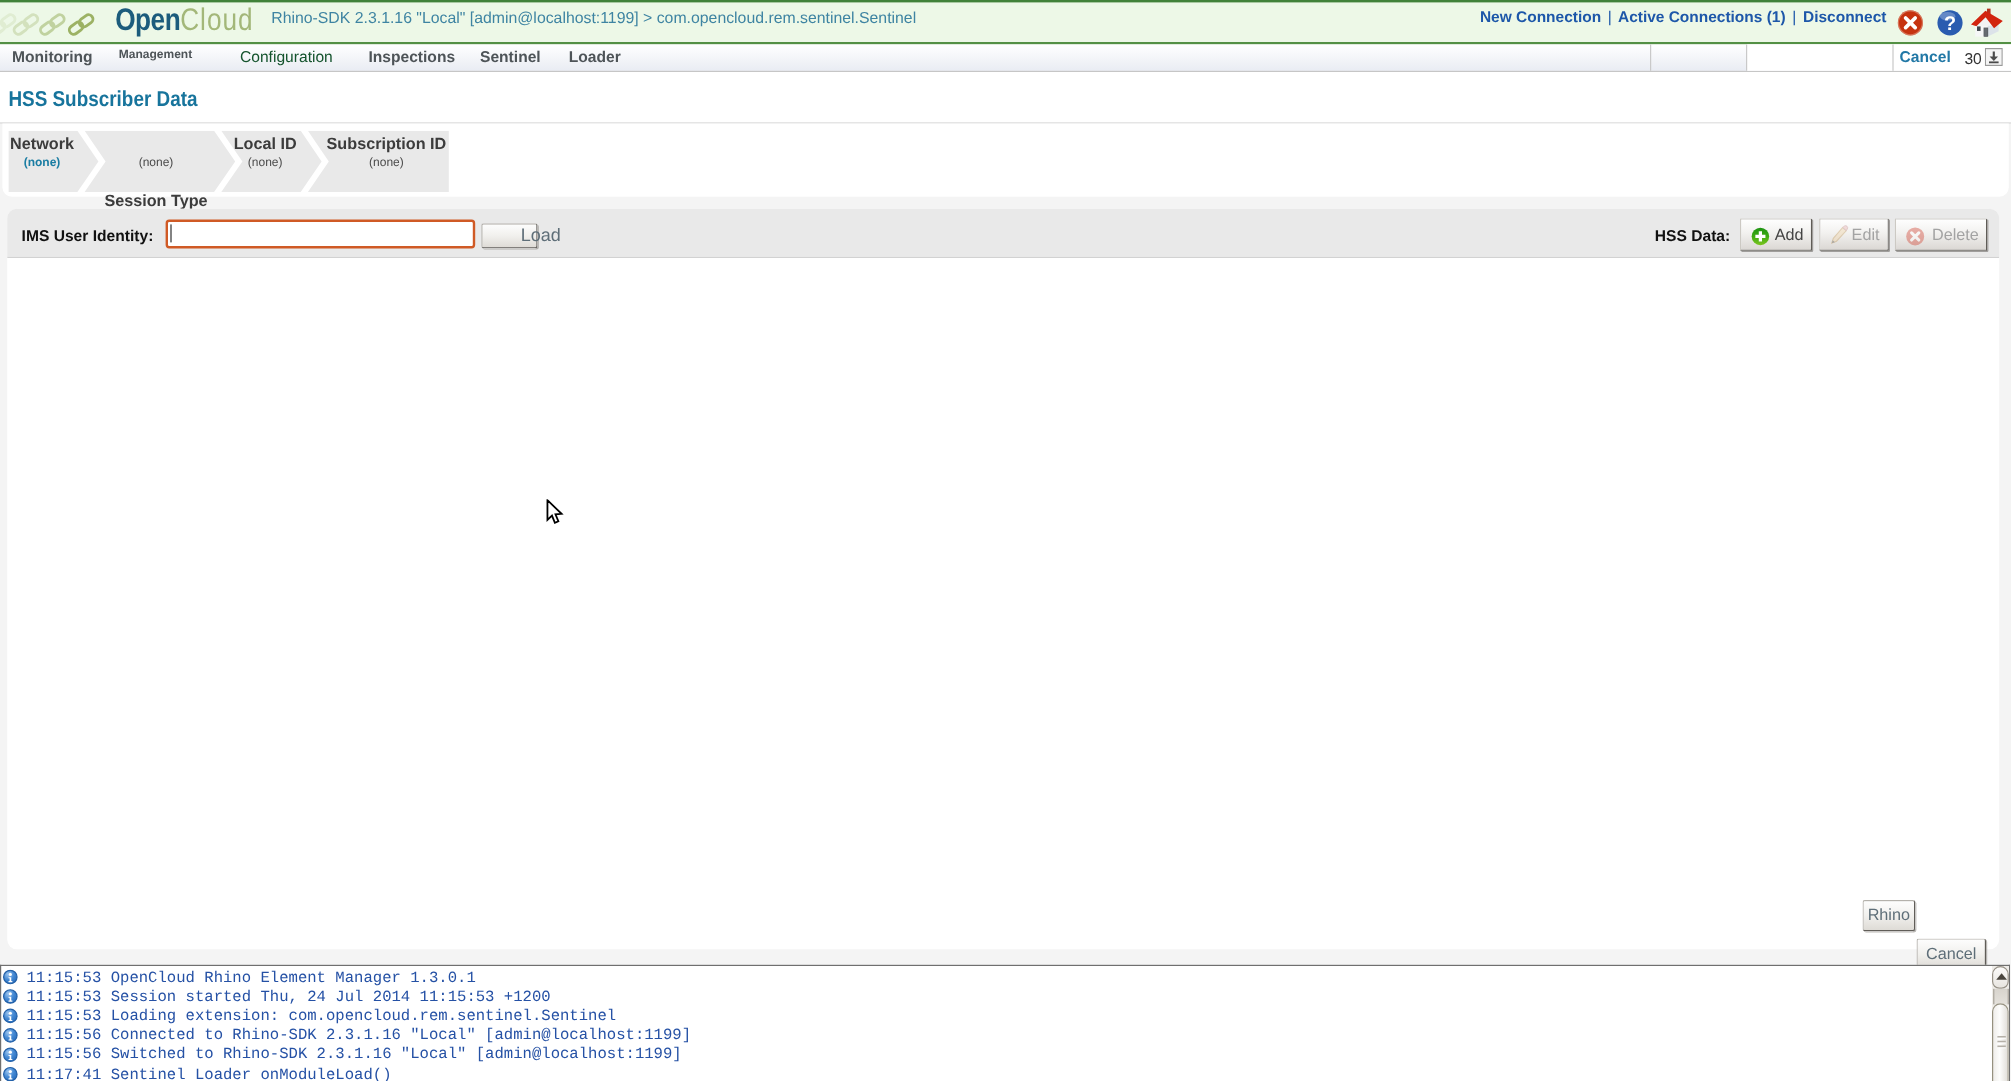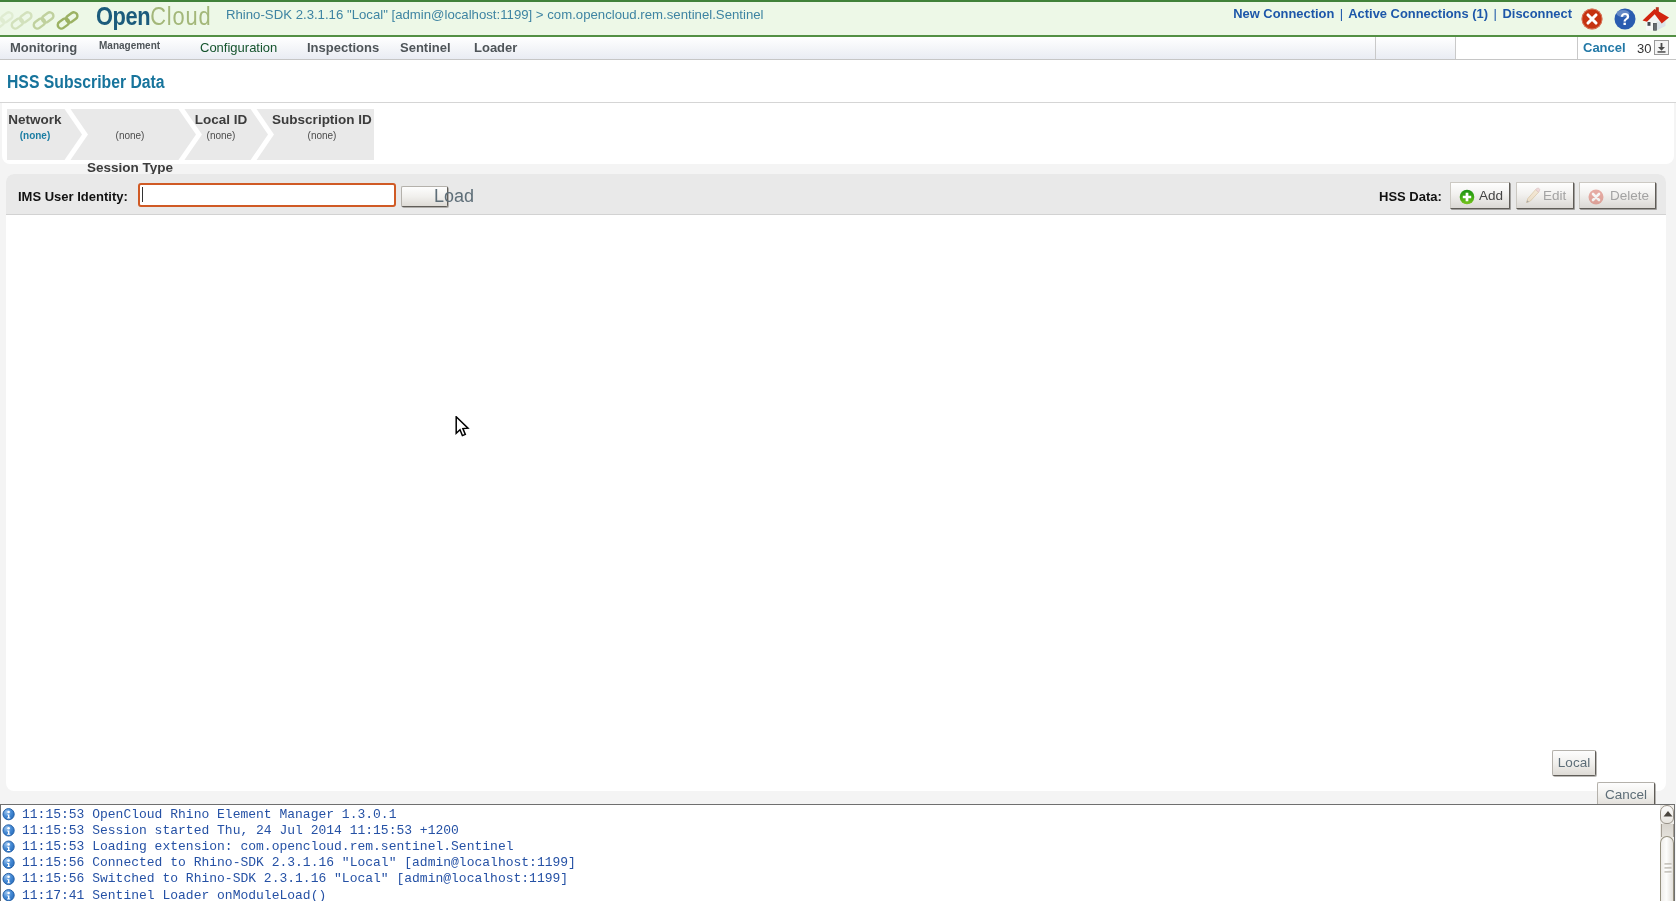"Load" #loadbtn { font-size: 18px -> 15px }
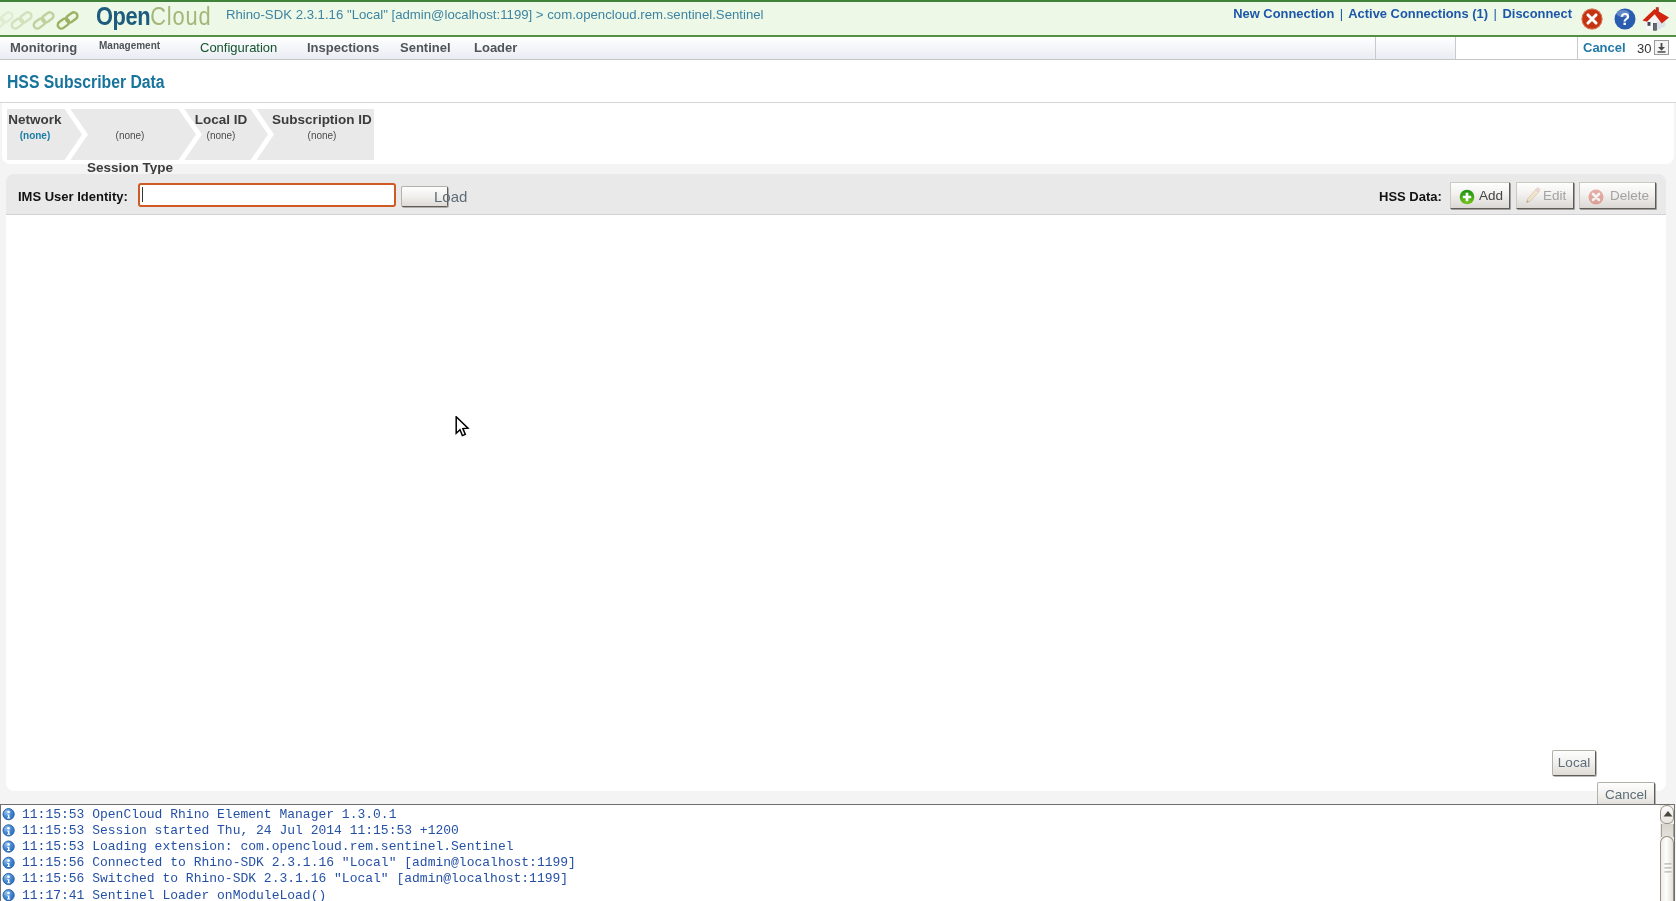"Local" div.gbtn { text: Local -> Rhino }
